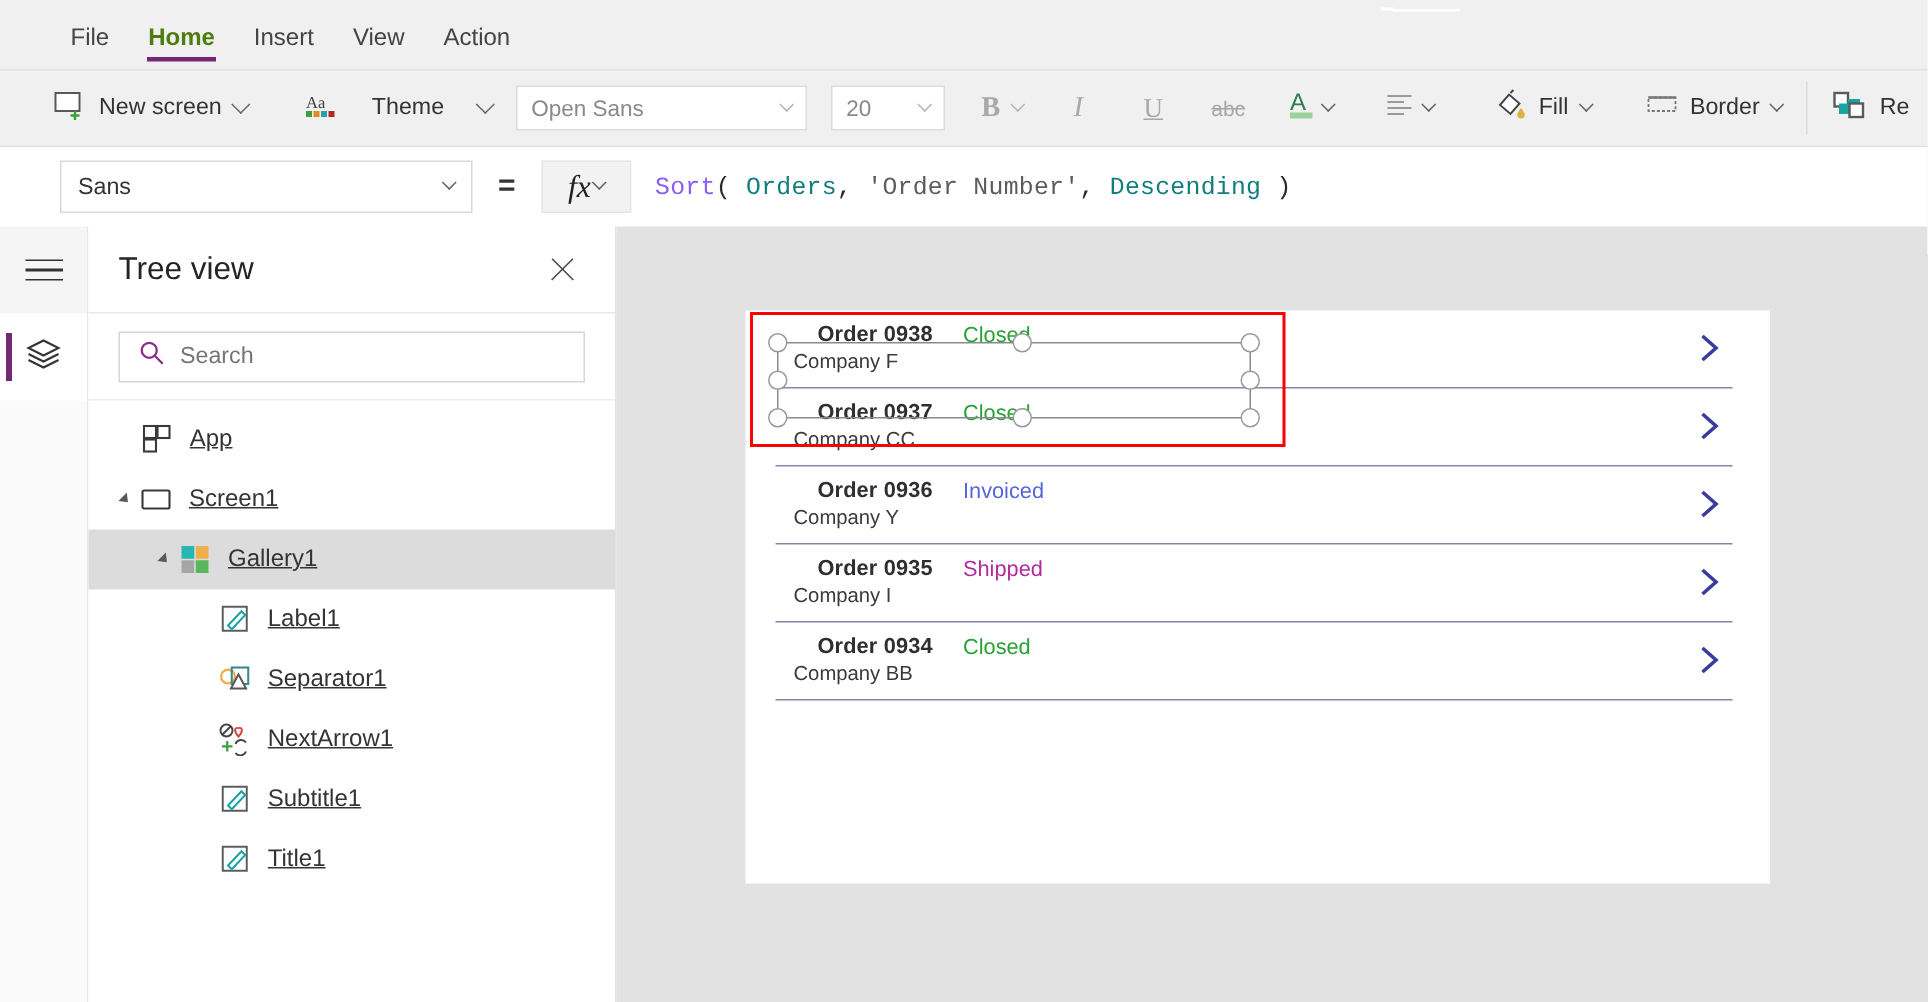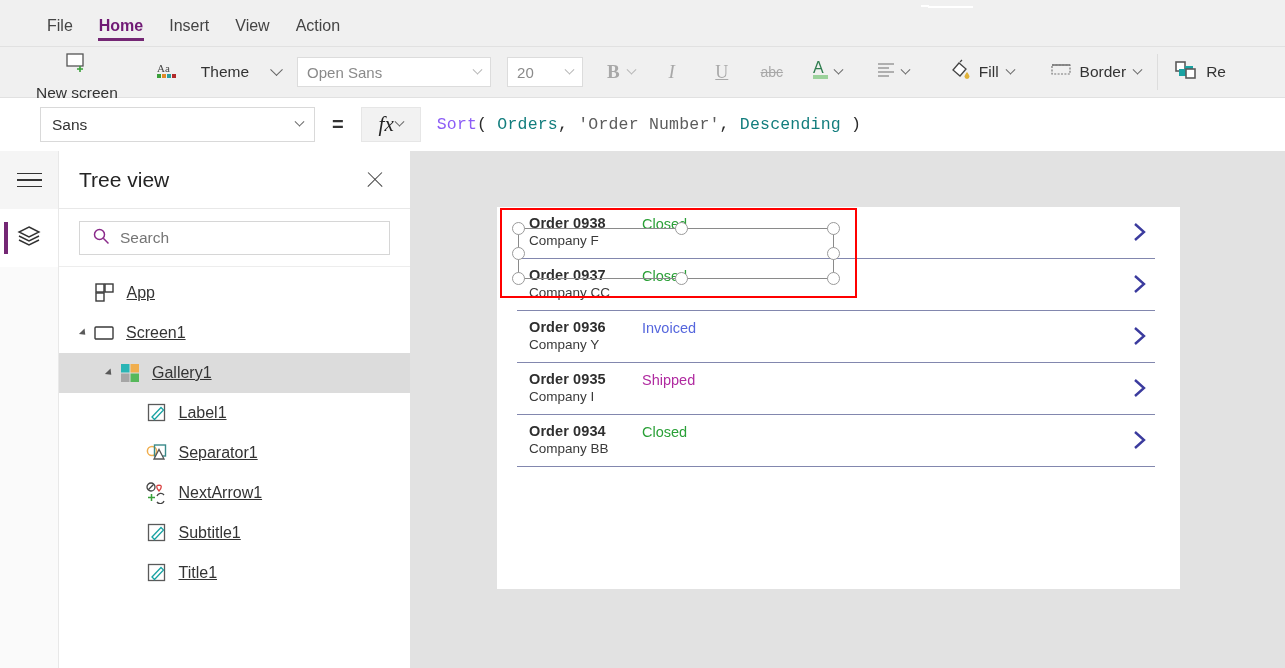"Home" .menu-item.active { color: #701a75 -> #4d7c0f }
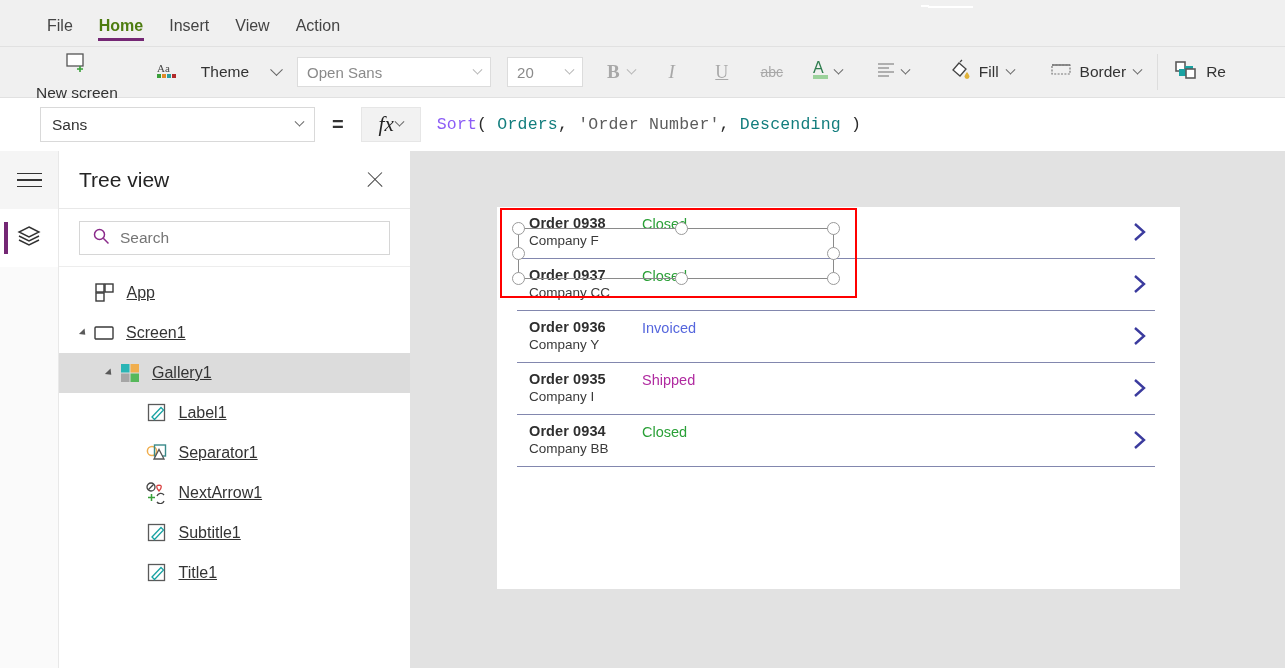"New screen" div.rb-btn { flex-direction: column -> none }
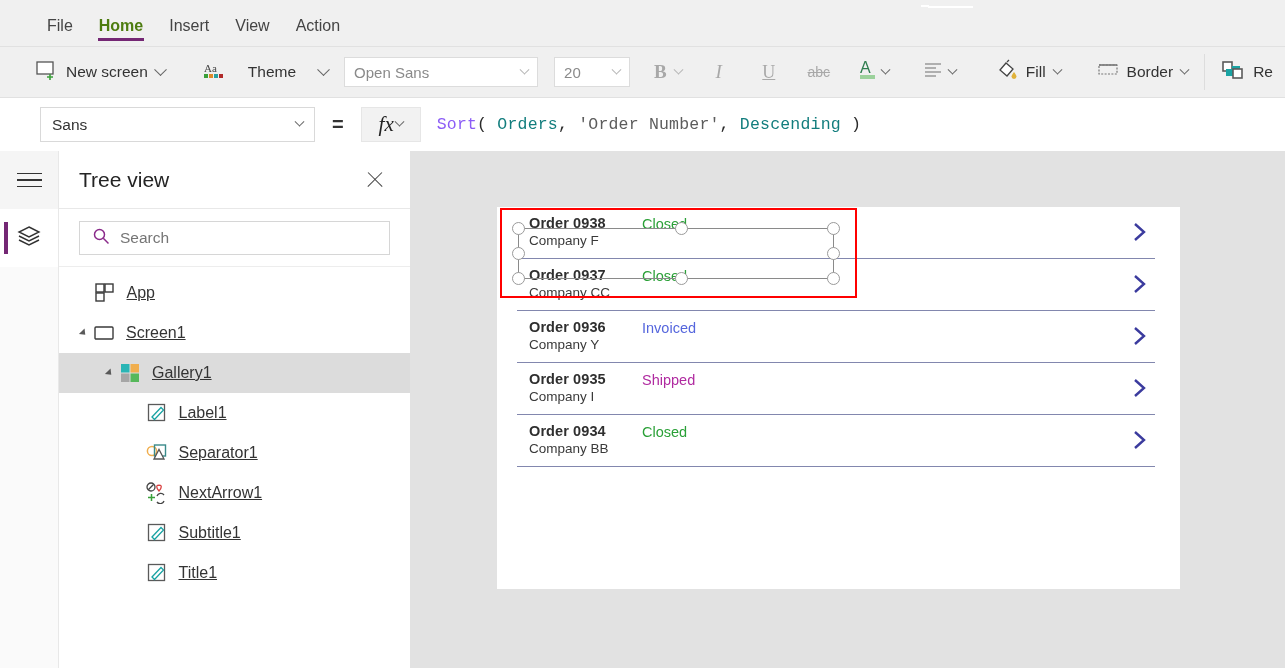"Order 0938" .g-title { left: 32px -> 48px }
